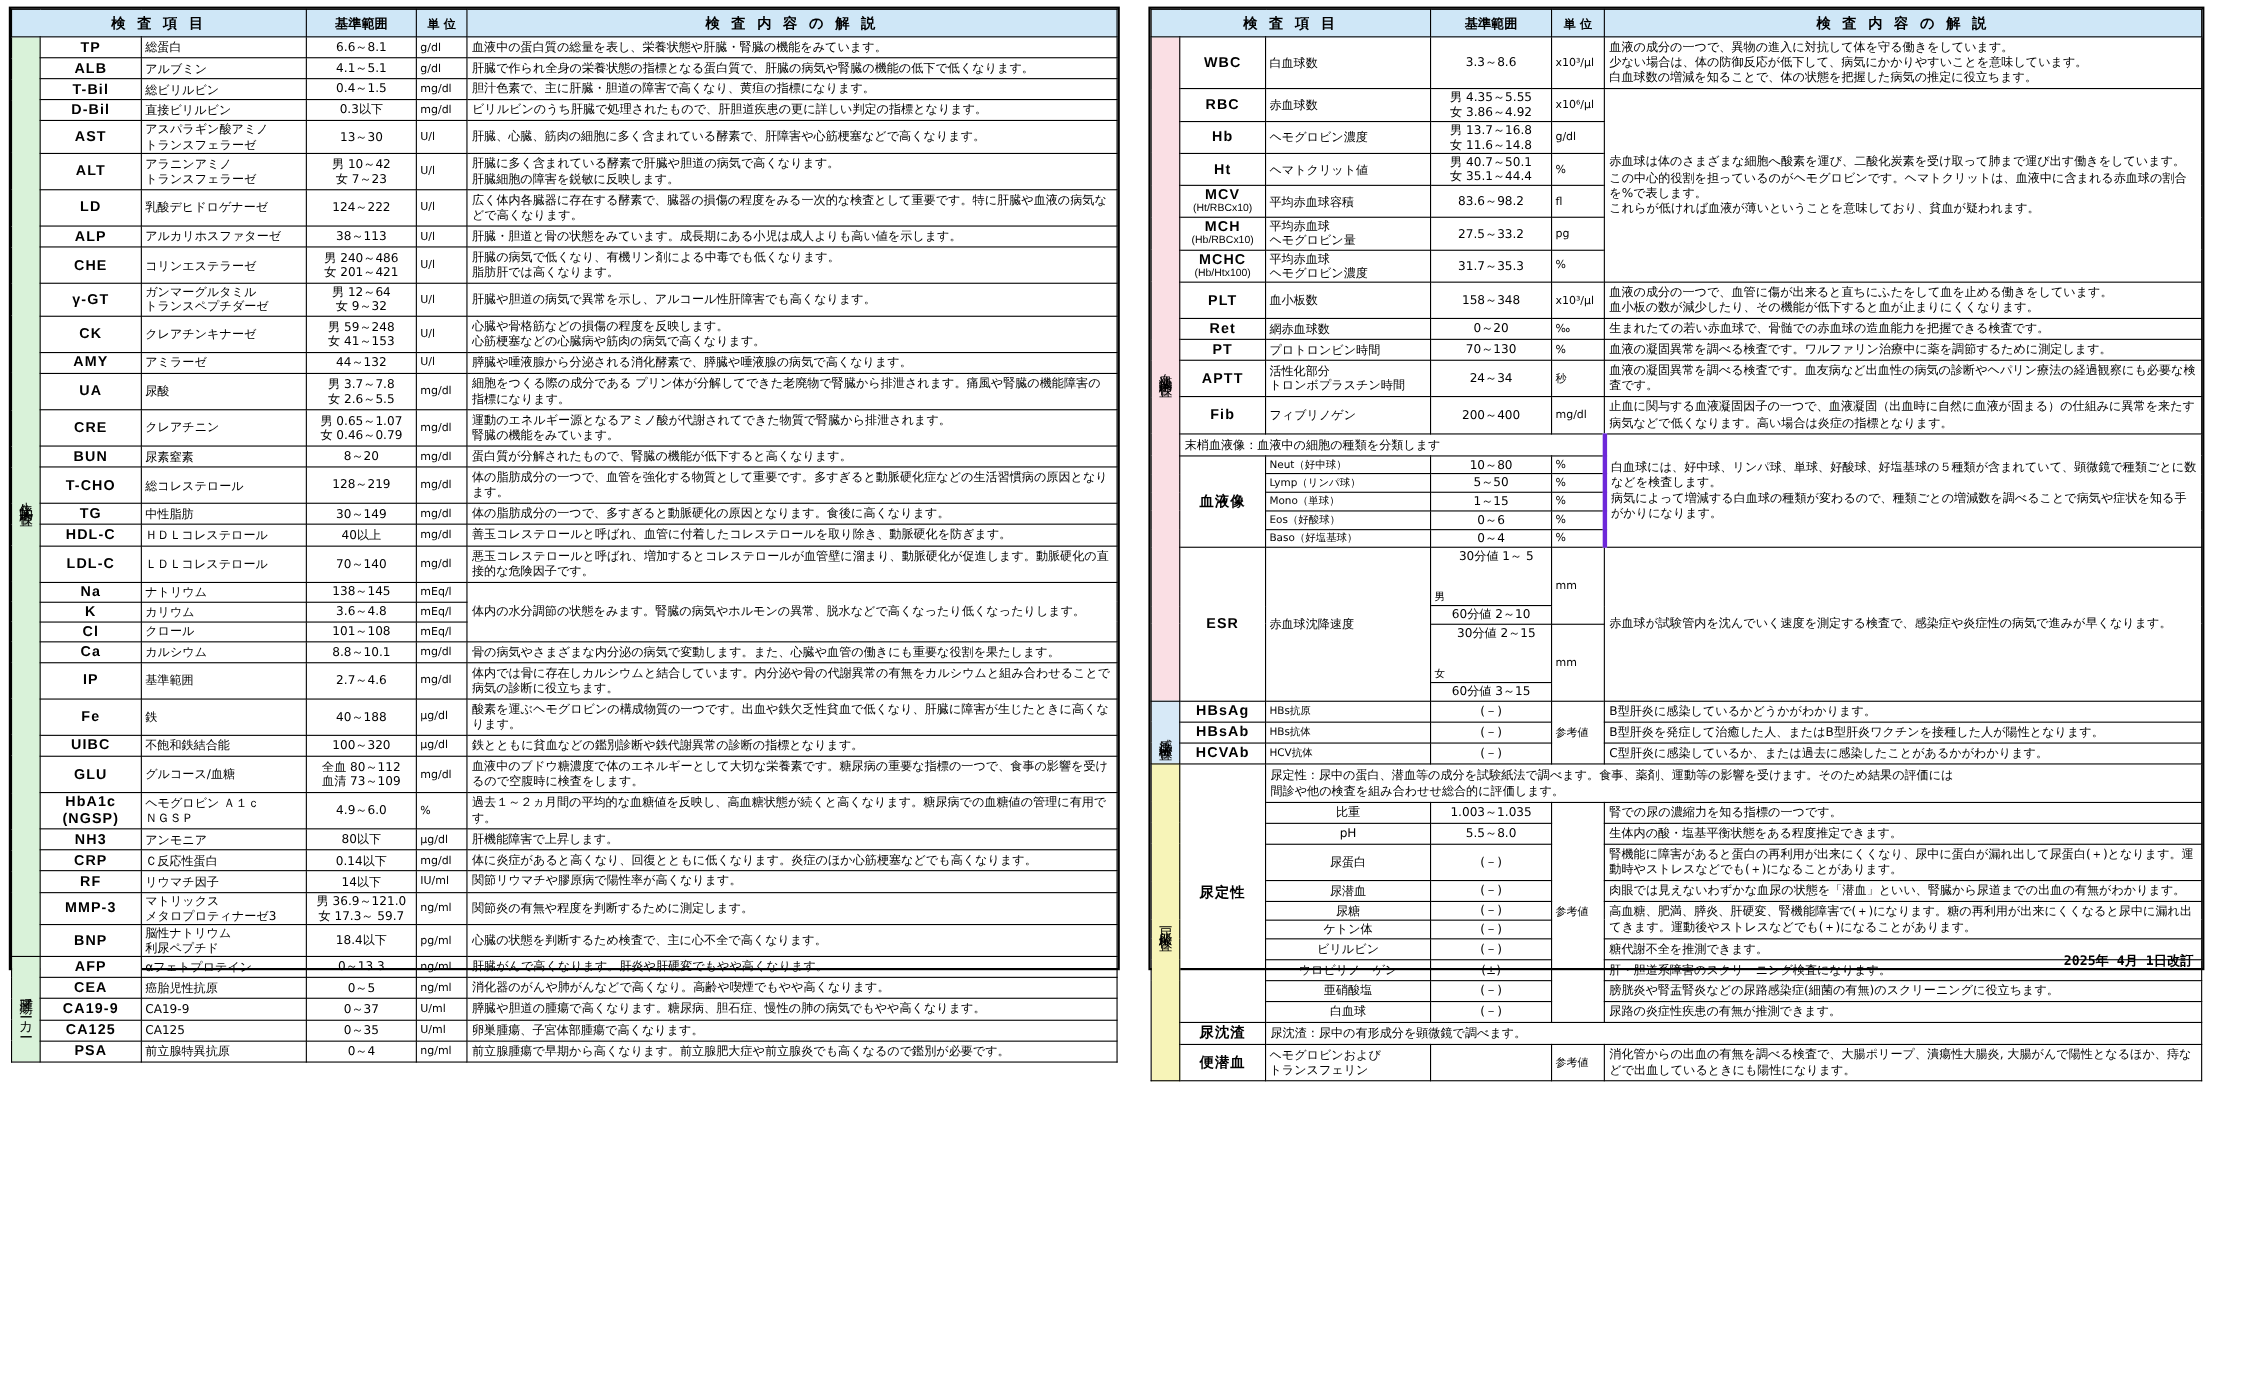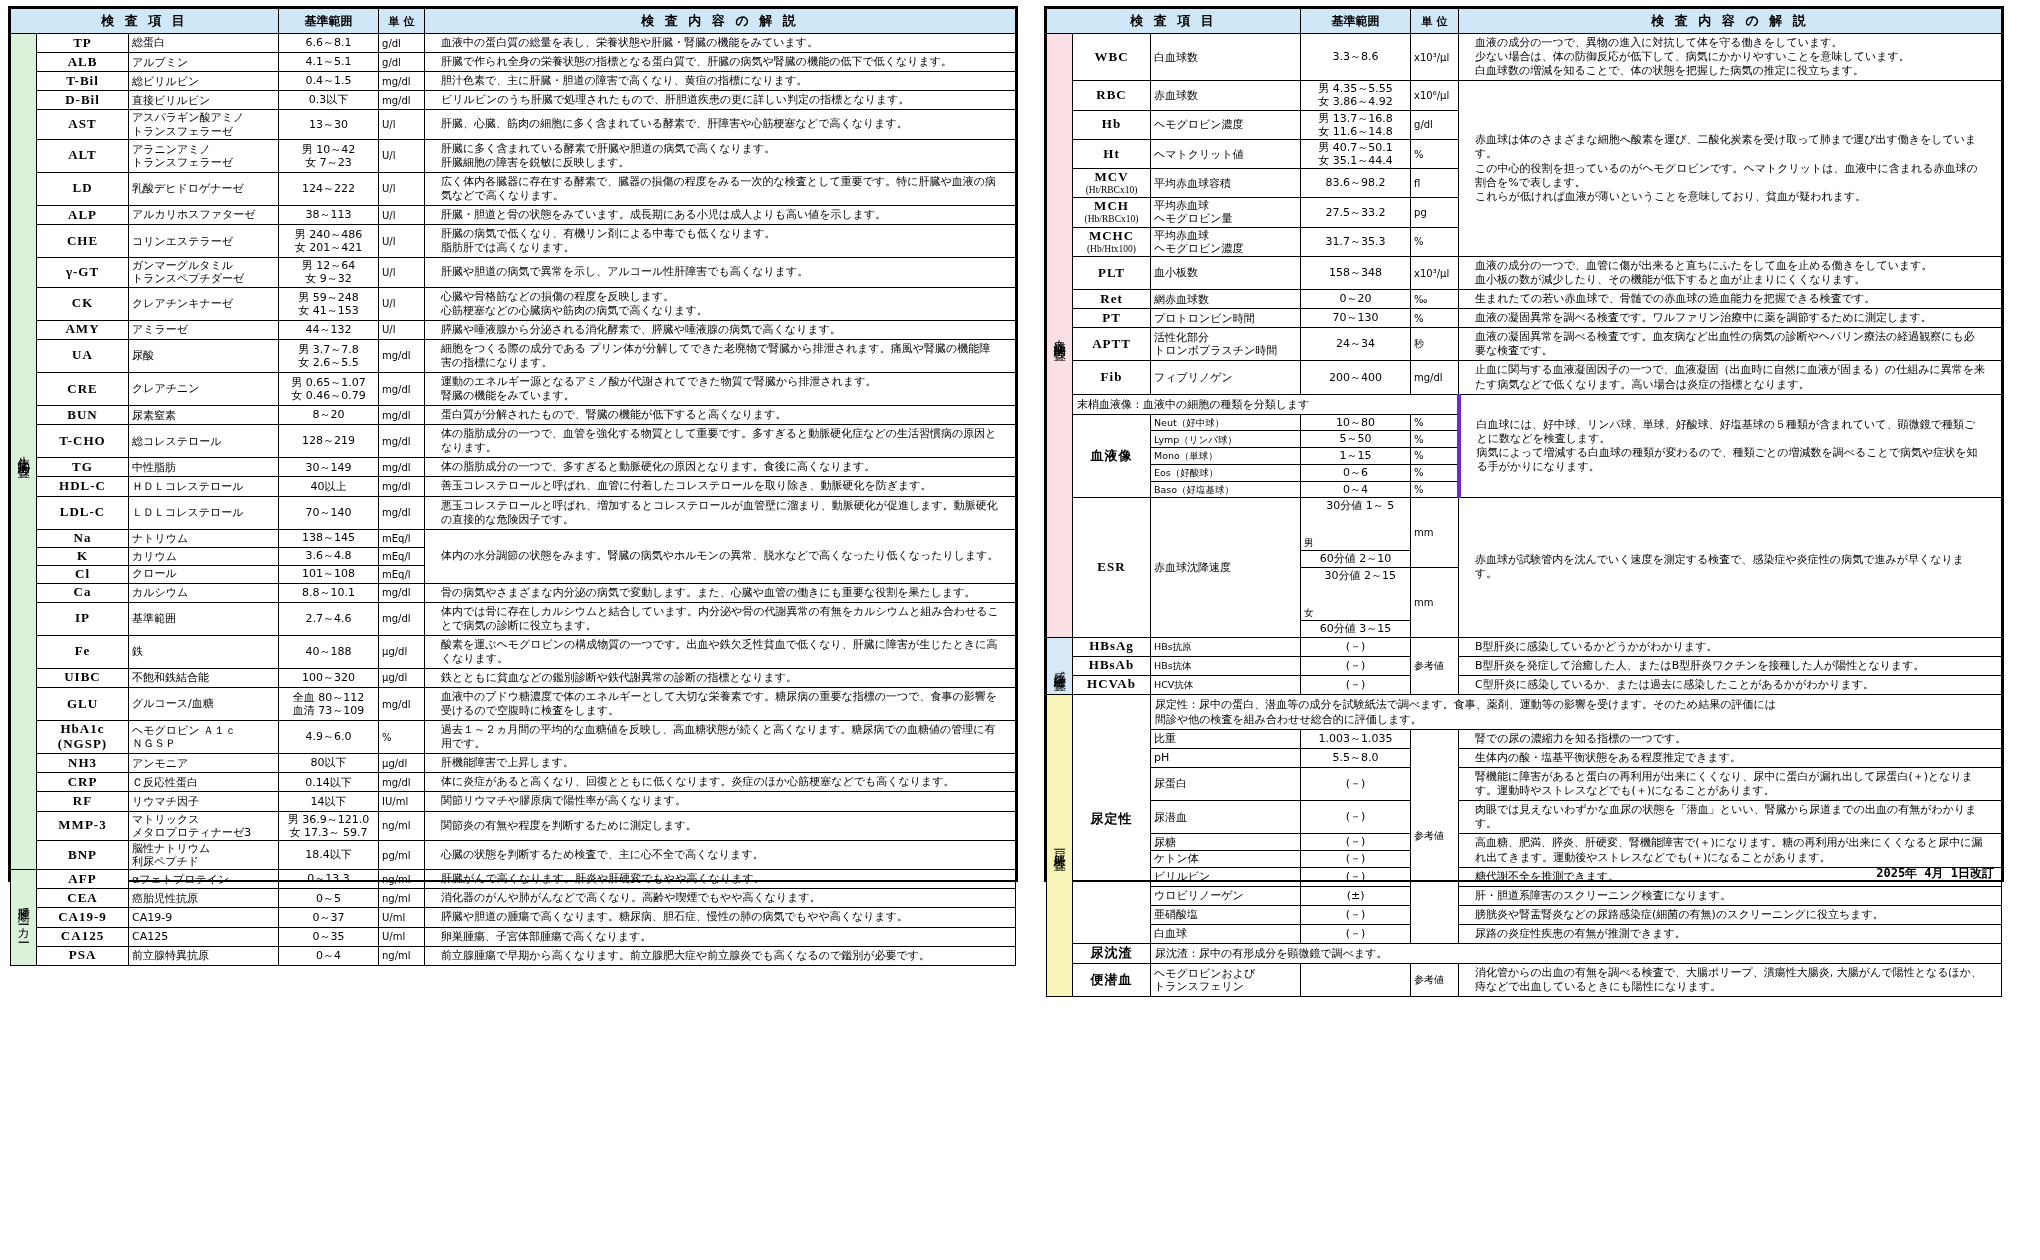"TP" .code { font-family: Liberation Serif, serif -> Liberation Sans, sans-serif }
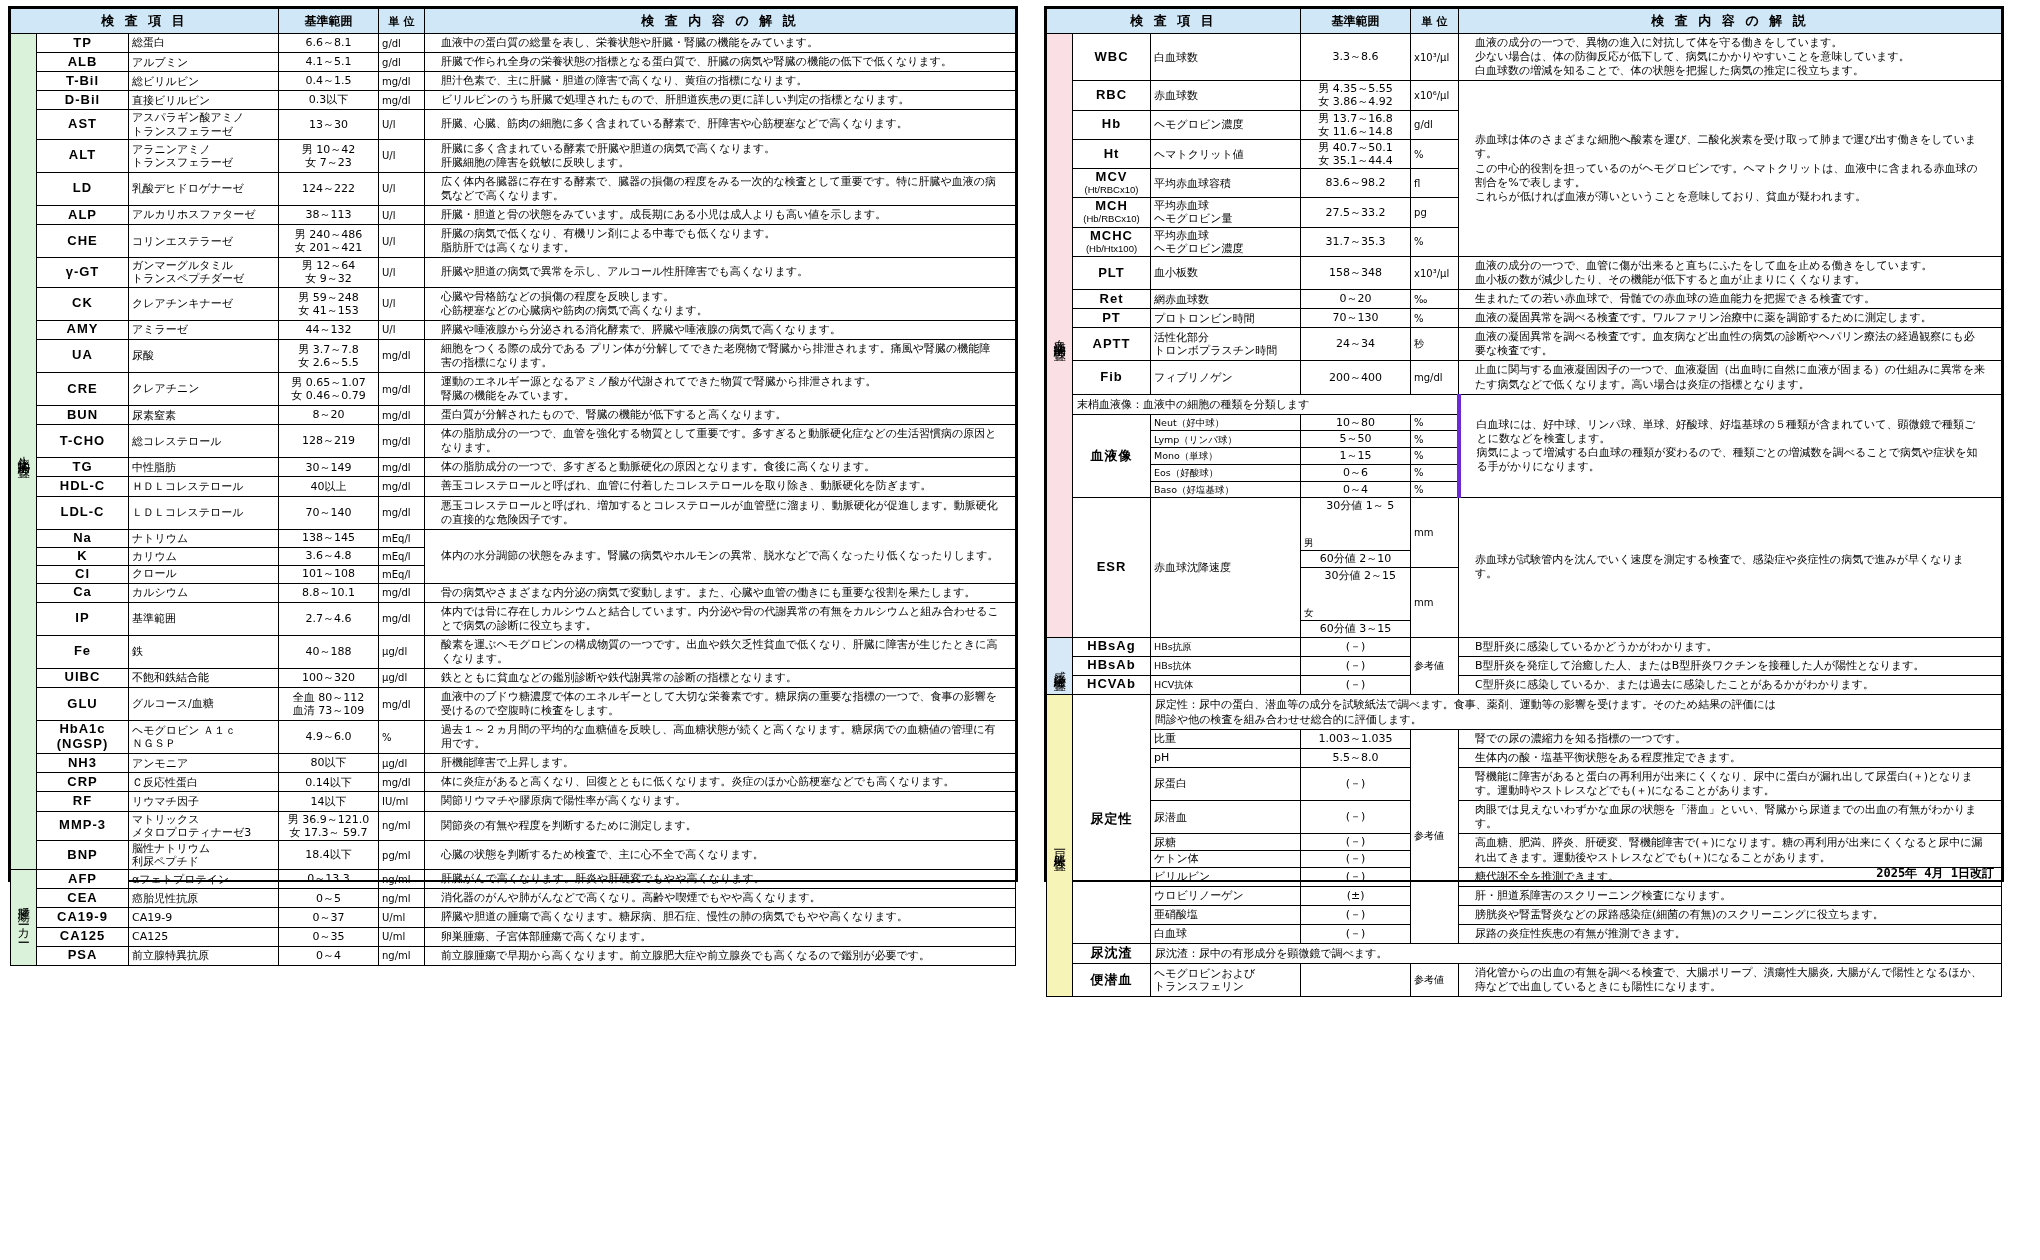"血液中の蛋白質の総量を表し、栄養状態や肝臓・腎臓の機能をみています。" .desc { padding: 2px 16px -> 2px 4px }
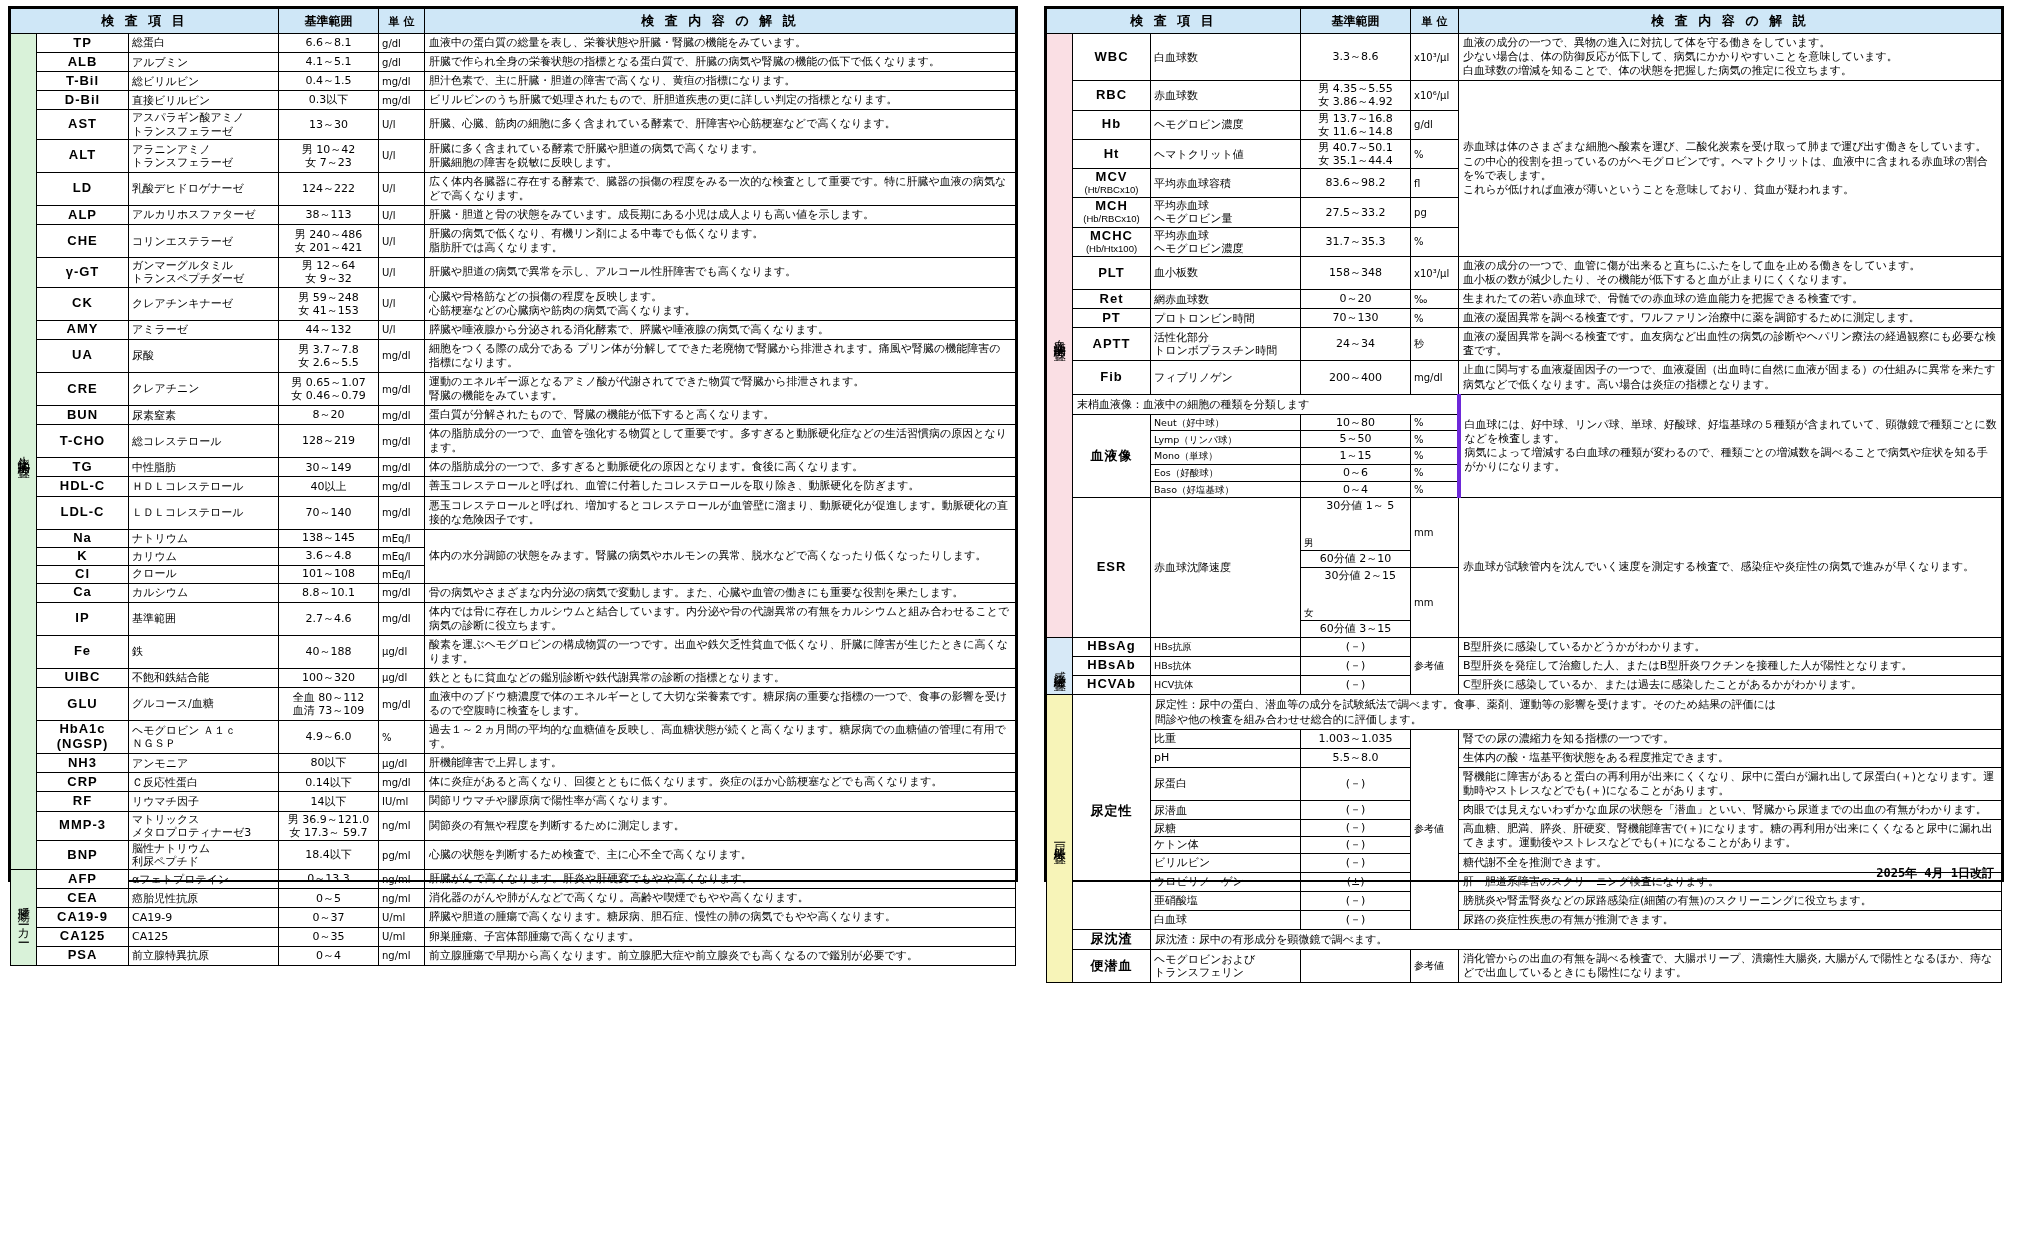"比重" .center { text-align: left -> center }
